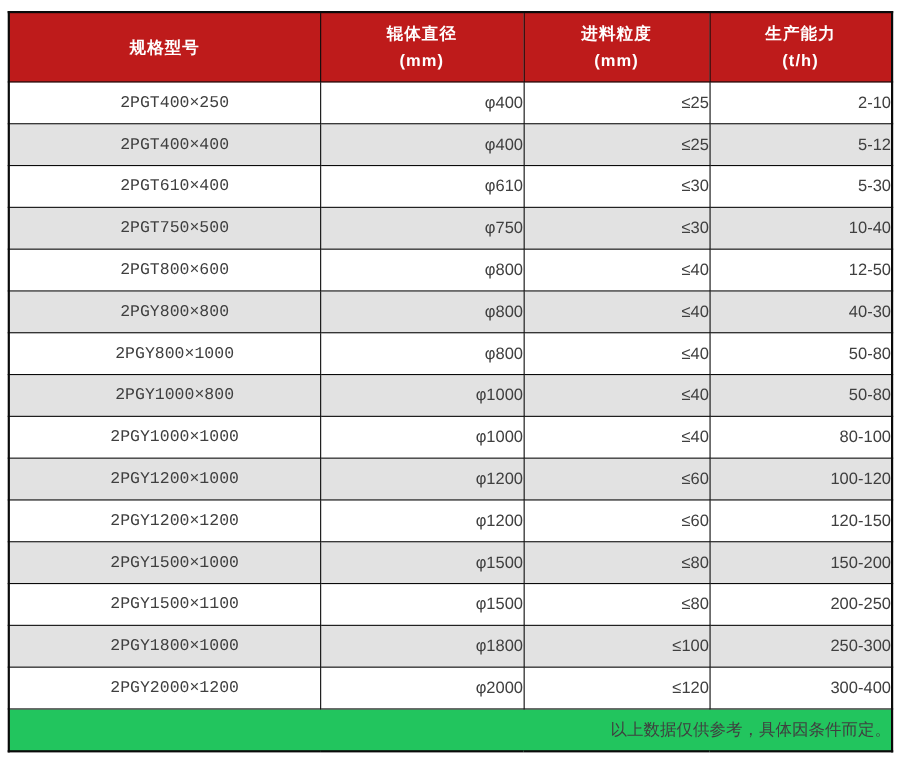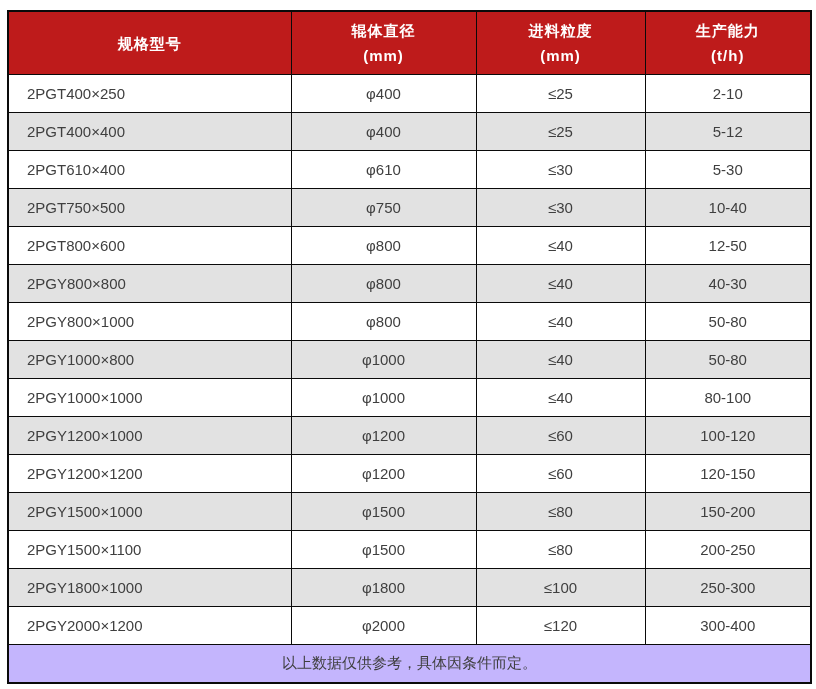"2PGT400×250" table.spec-table tbody td.model { font-family: none -> Liberation Mono, monospace; text-align: left -> center }
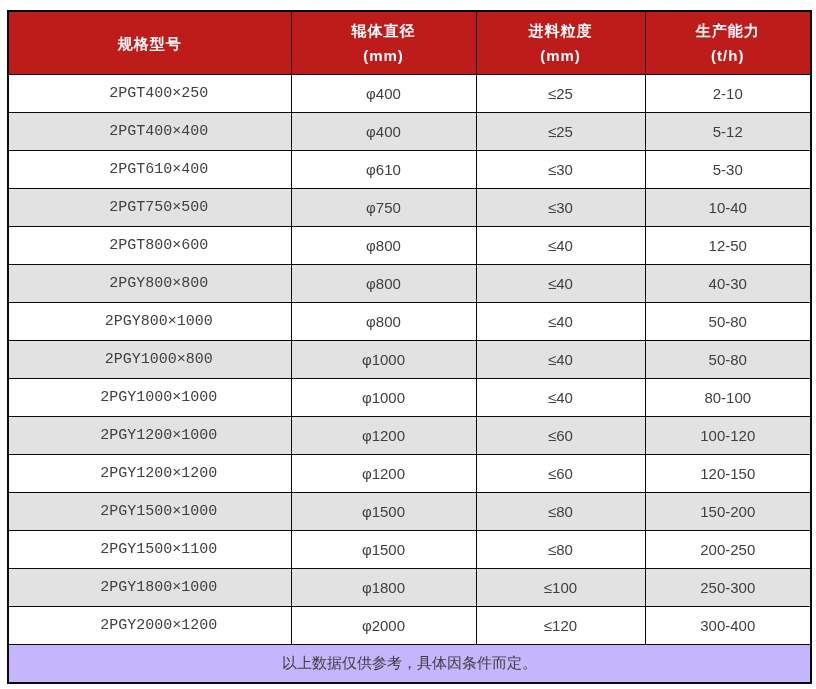"φ400" table.spec-table td.center { text-align: center -> right }
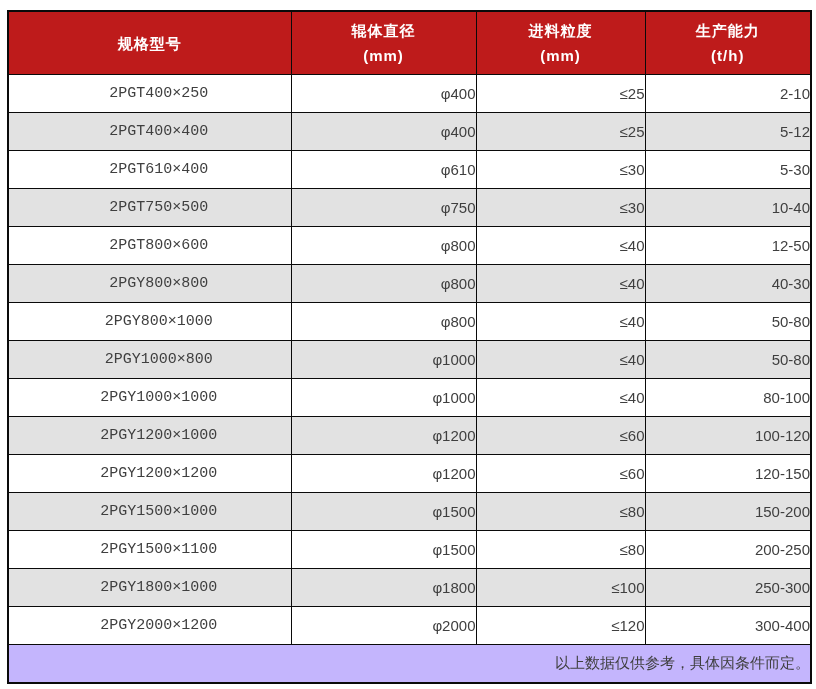"以上数据仅供参考，具体因条件而定。" table.spec-table tfoot td { background: #c4b5fd -> #22c55e }
